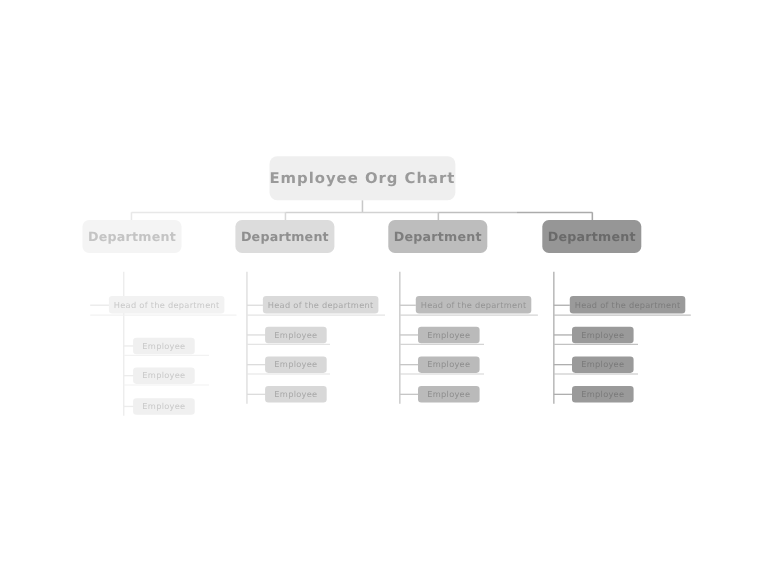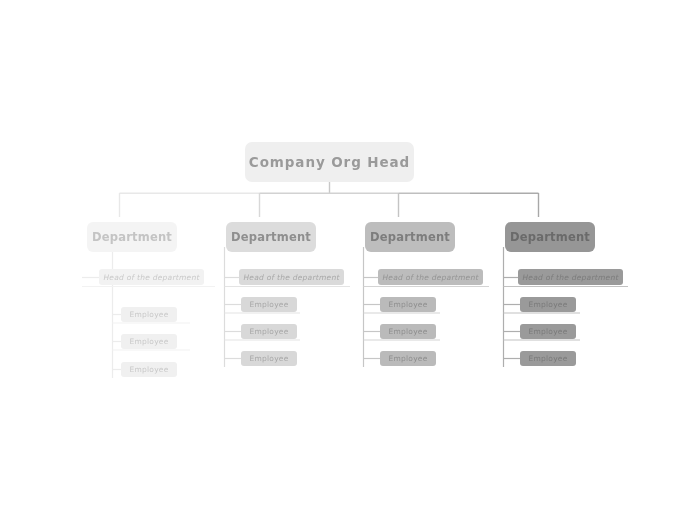"Company Org Head" div.node { text: Company Org Head -> Employee Org Chart }
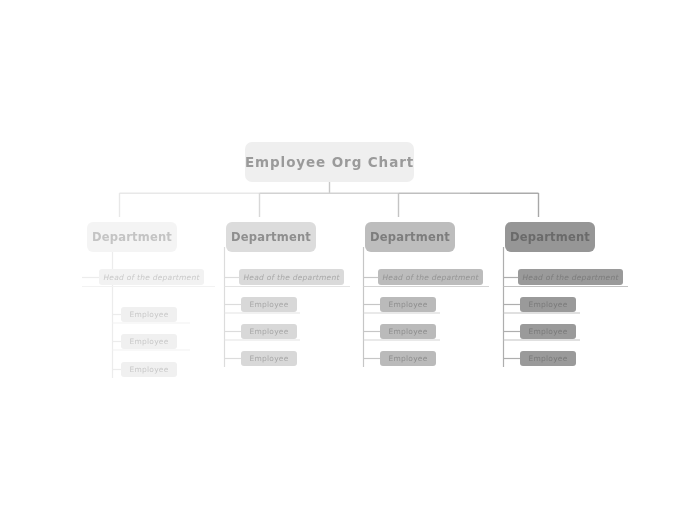"Department" .node-dept { margin-left: 12px -> none; top: 222px -> 200px }
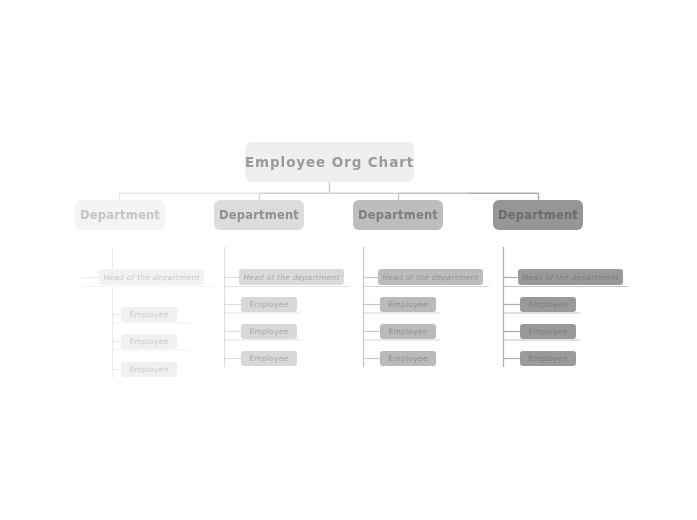"Head of the department" .node-head { font-style: italic -> none }
